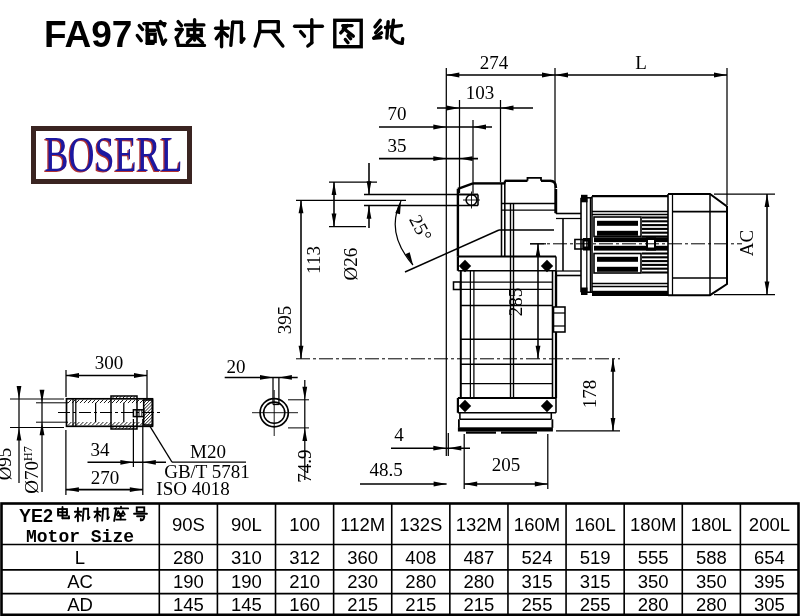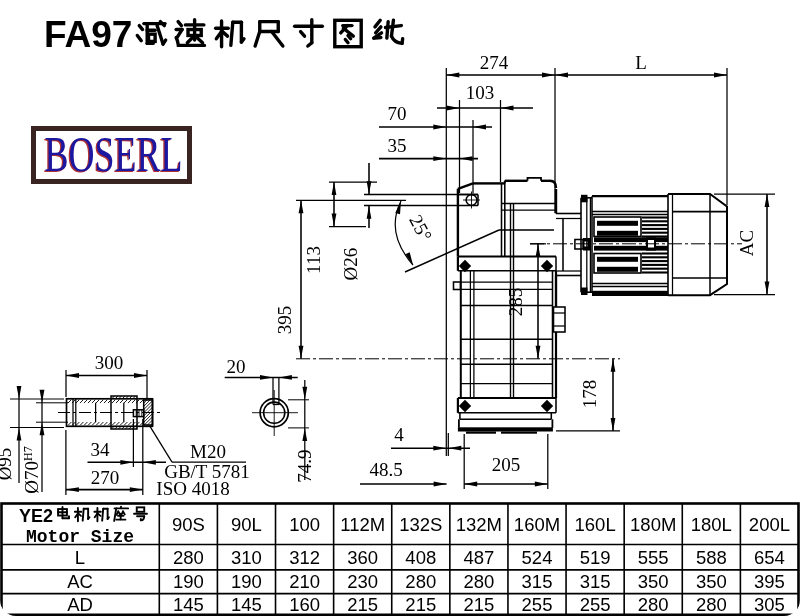"FA97" #page { border-radius: 16px -> none }
